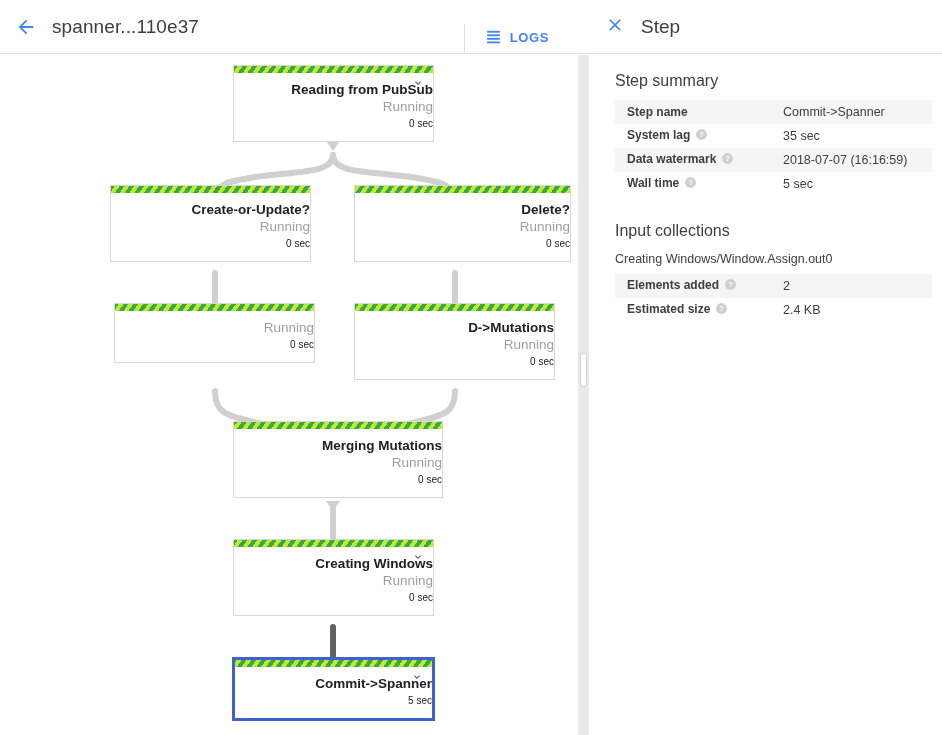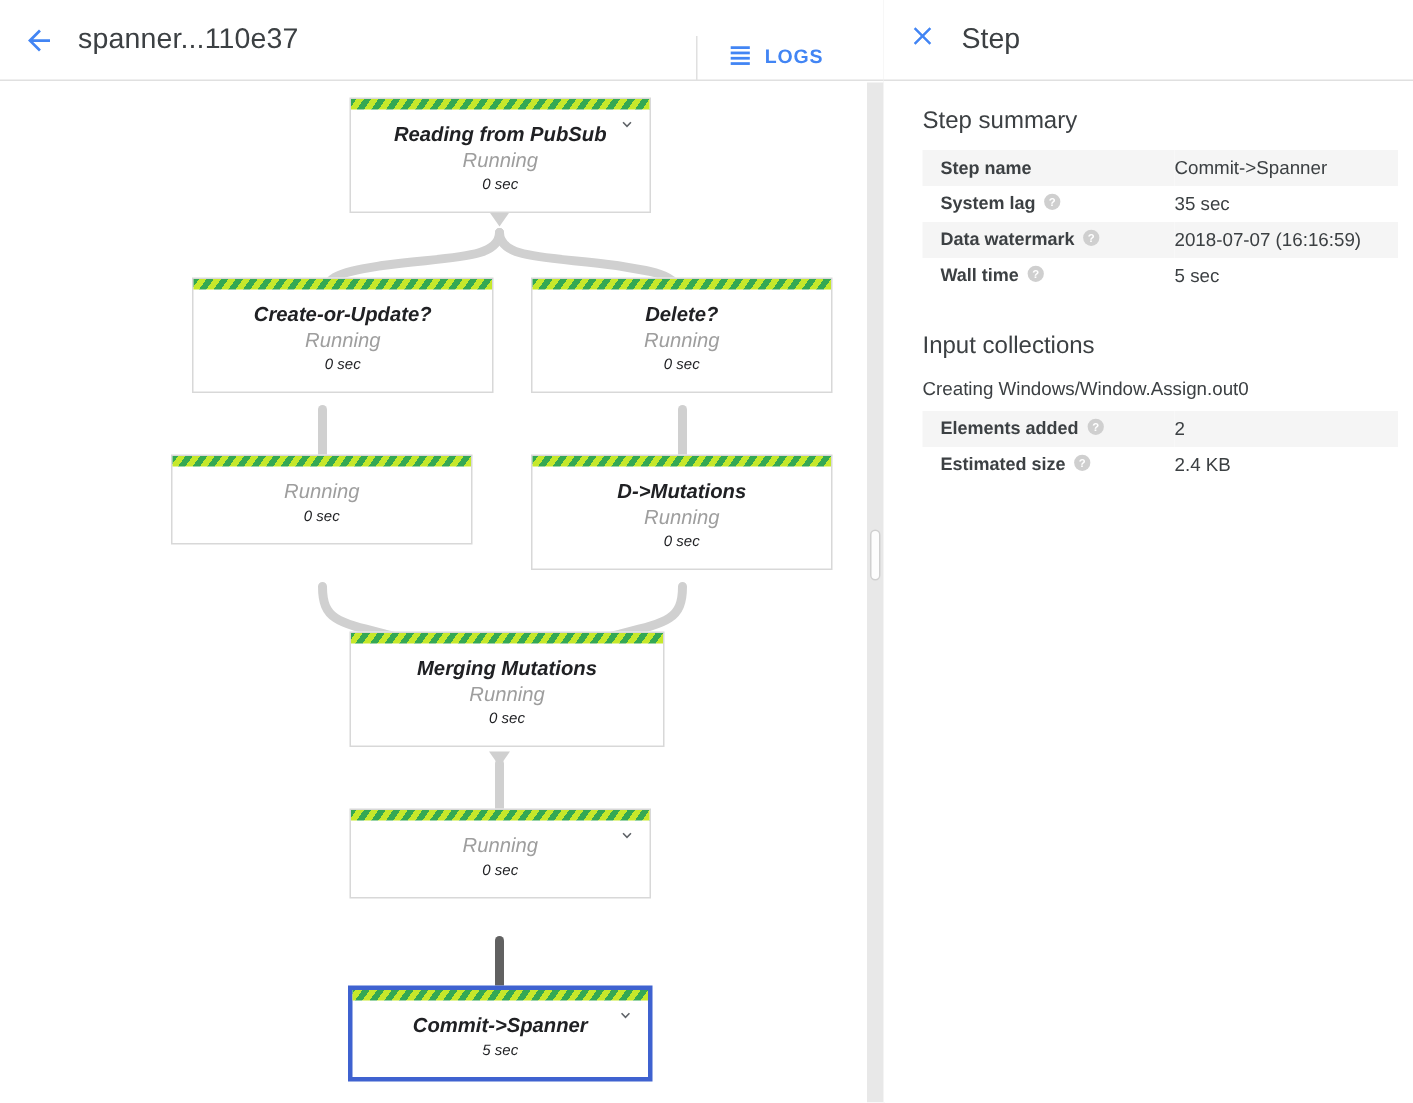"Reading from PubSub" .node-body { font-style: italic -> none; text-align: center -> right }
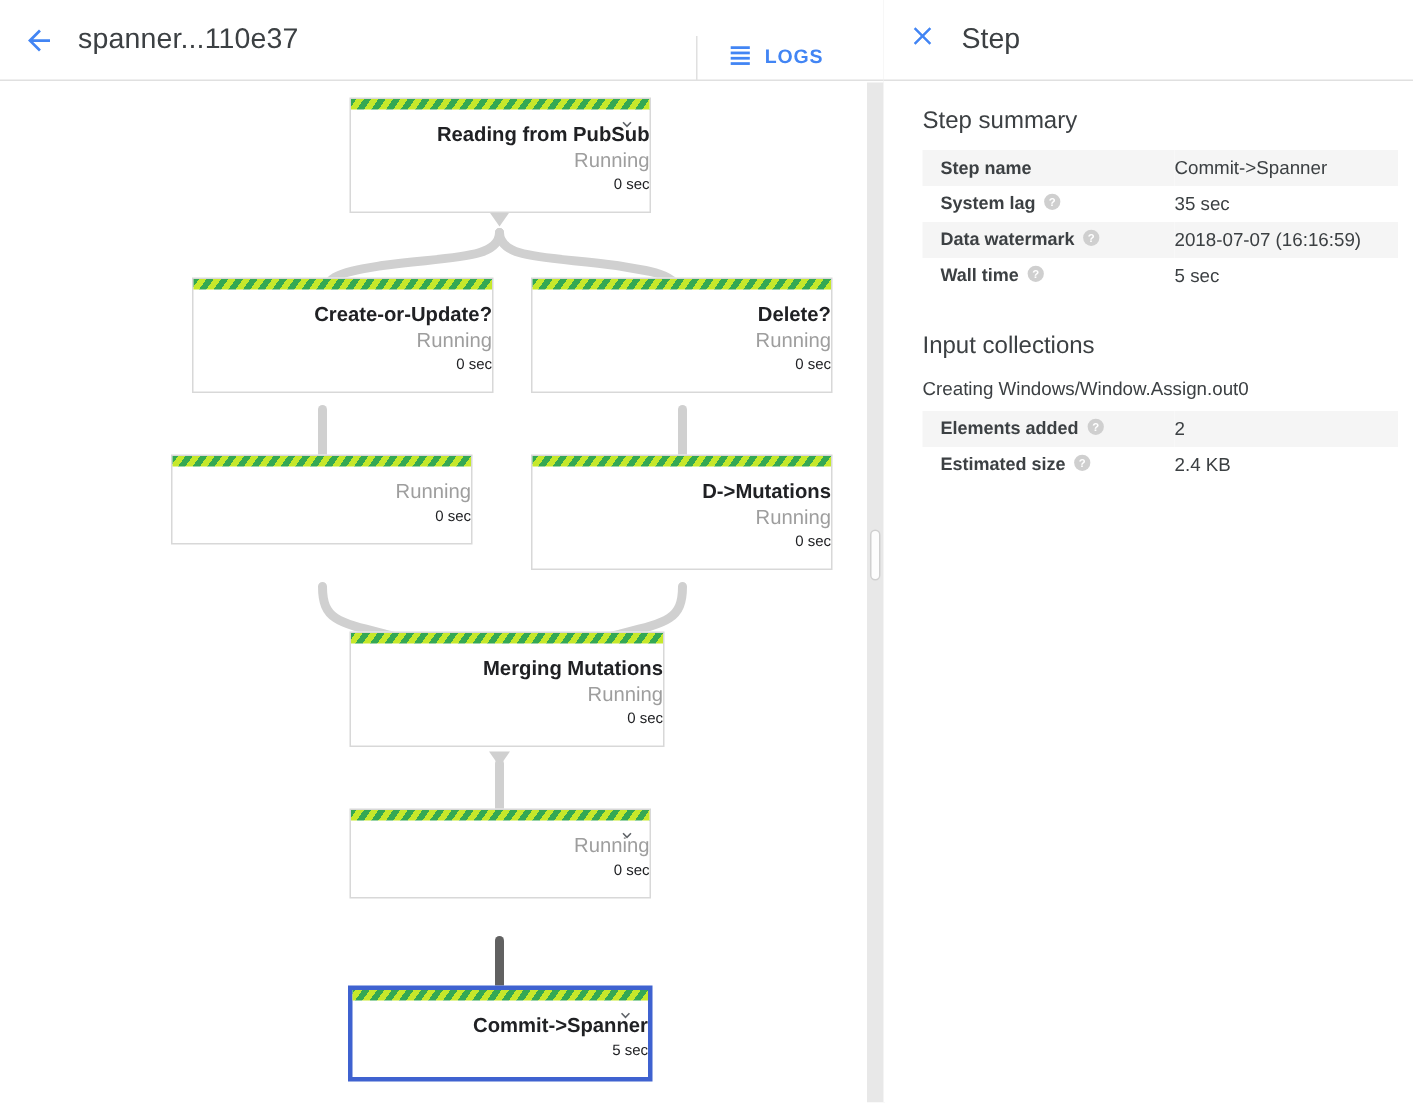"Create-or-Update?" div.node { left: 128px -> 110px }
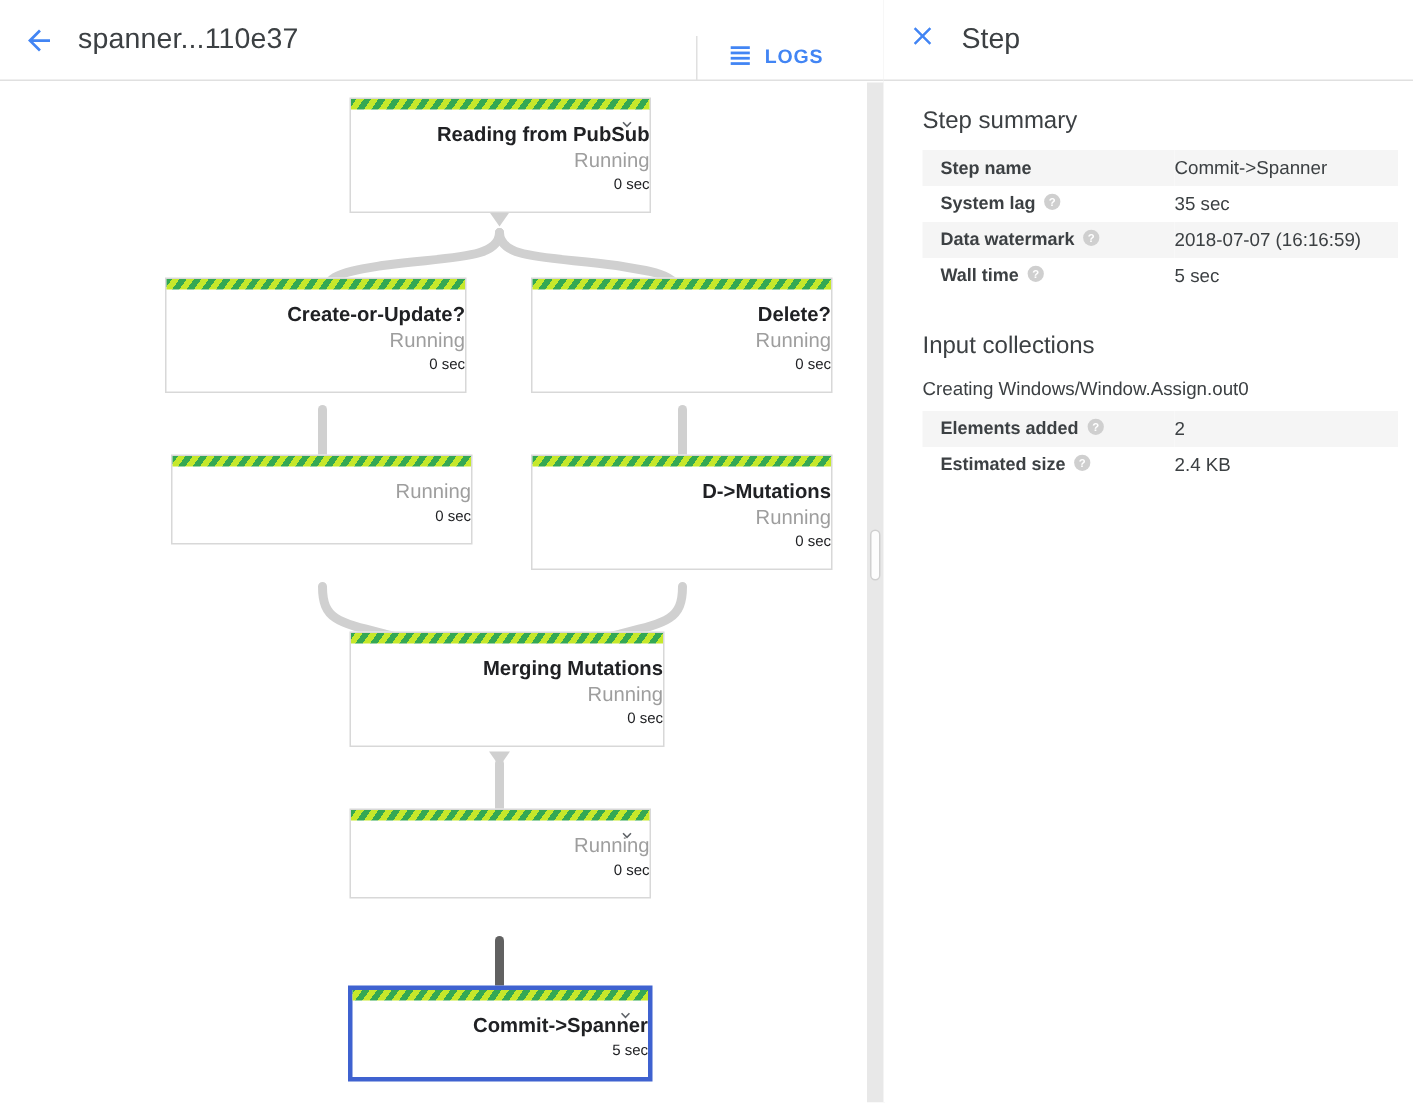"Delete?" div.node { width: 201px -> 217px }
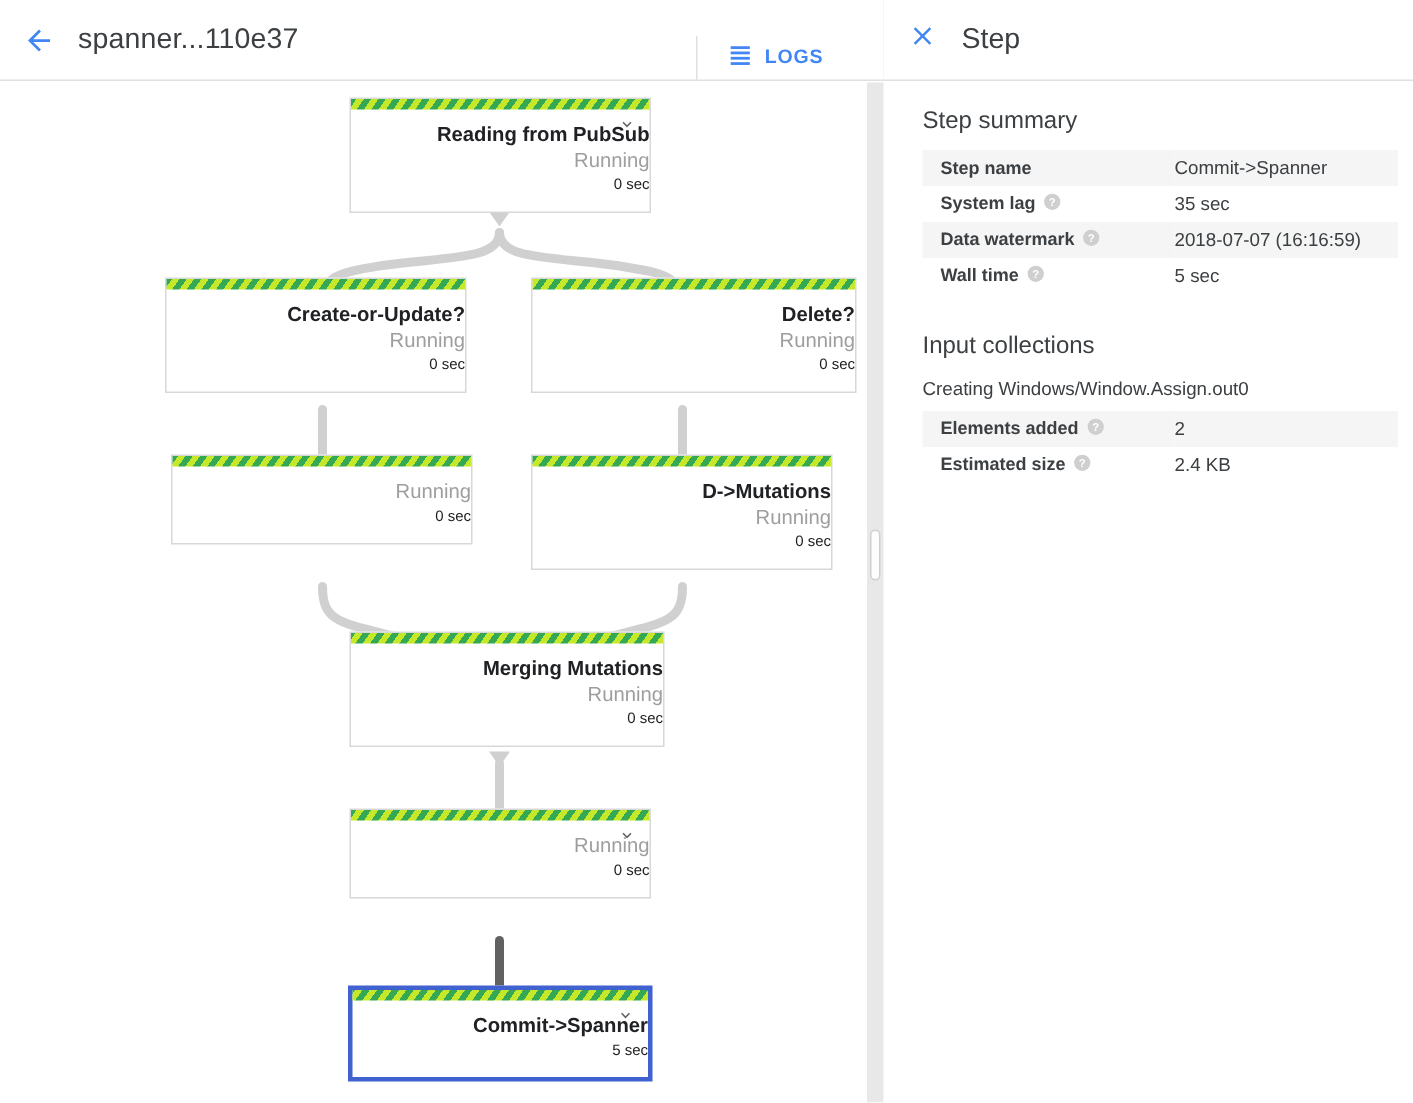"Creating Windows" div.node-title { html: none -> <div>Creating Windows</div> }
